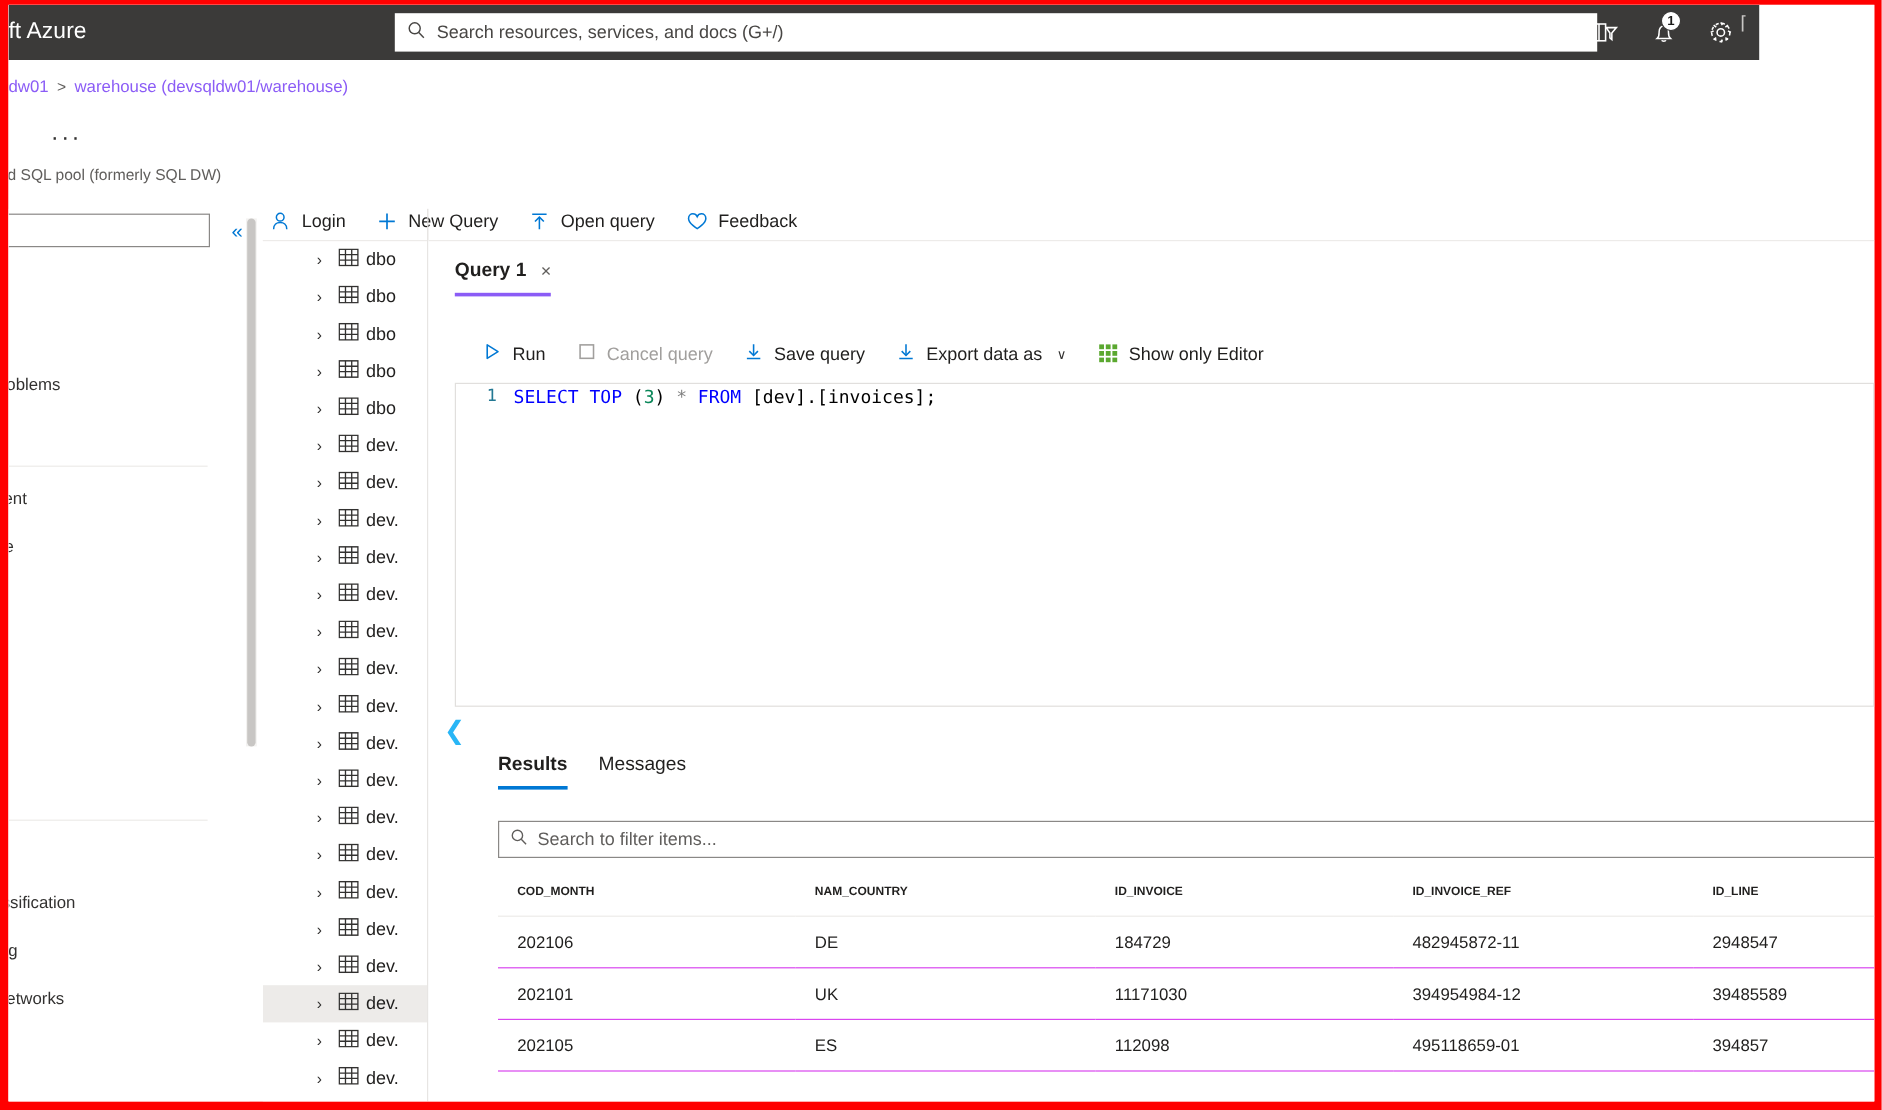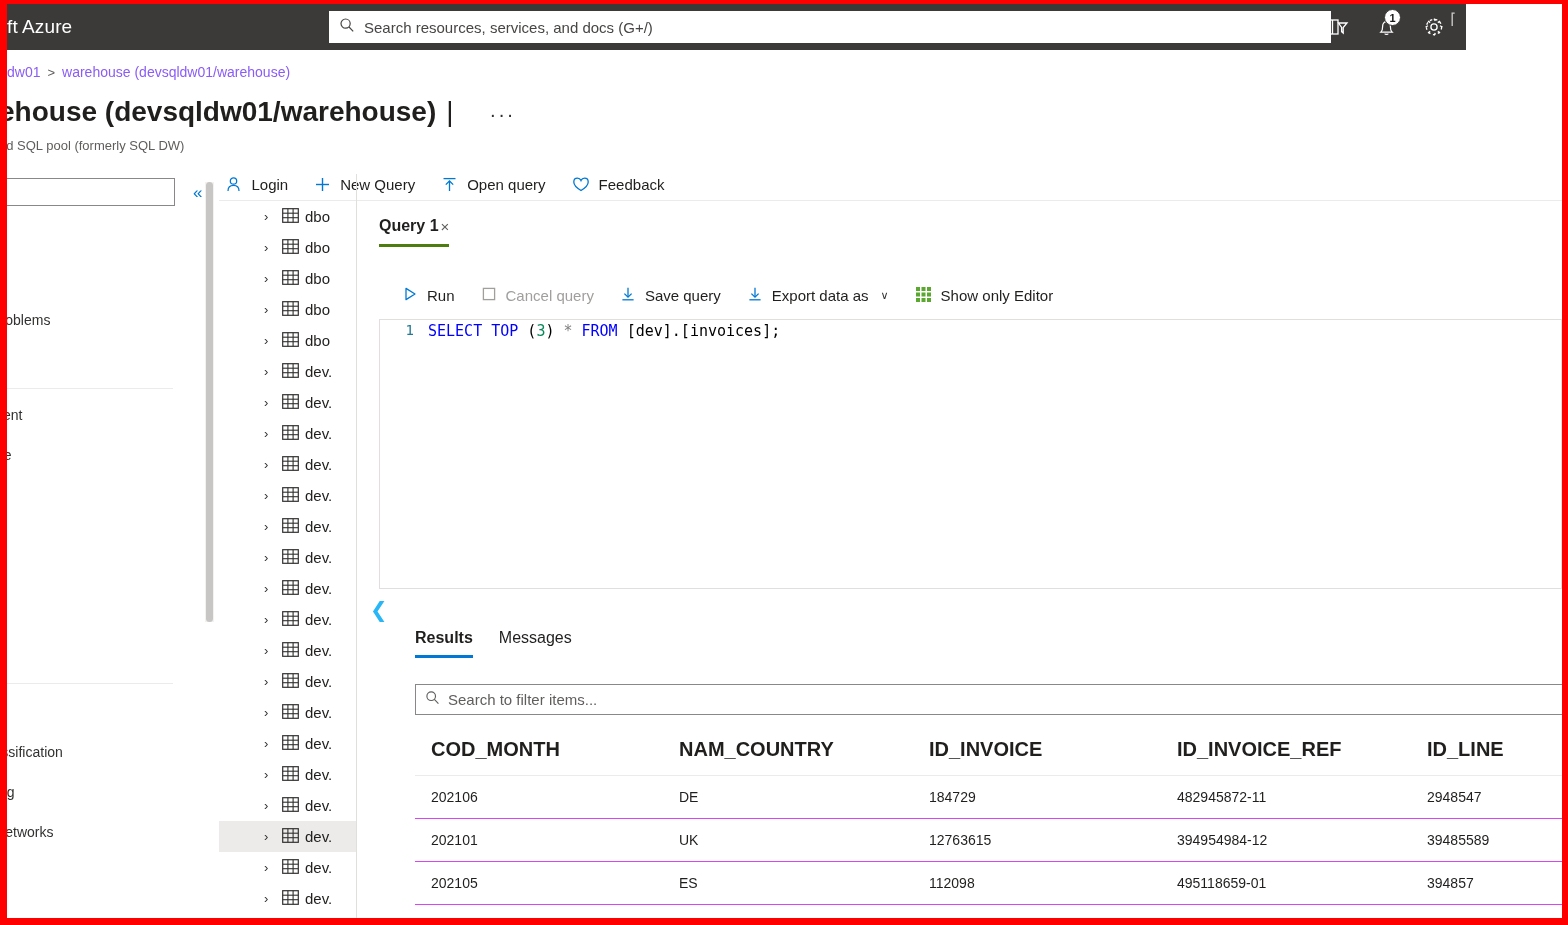"ehouse (devsqldw01/warehouse)" span.bold { html: <span>ehouse (devsqldw01/warehouse)</span> -> none }
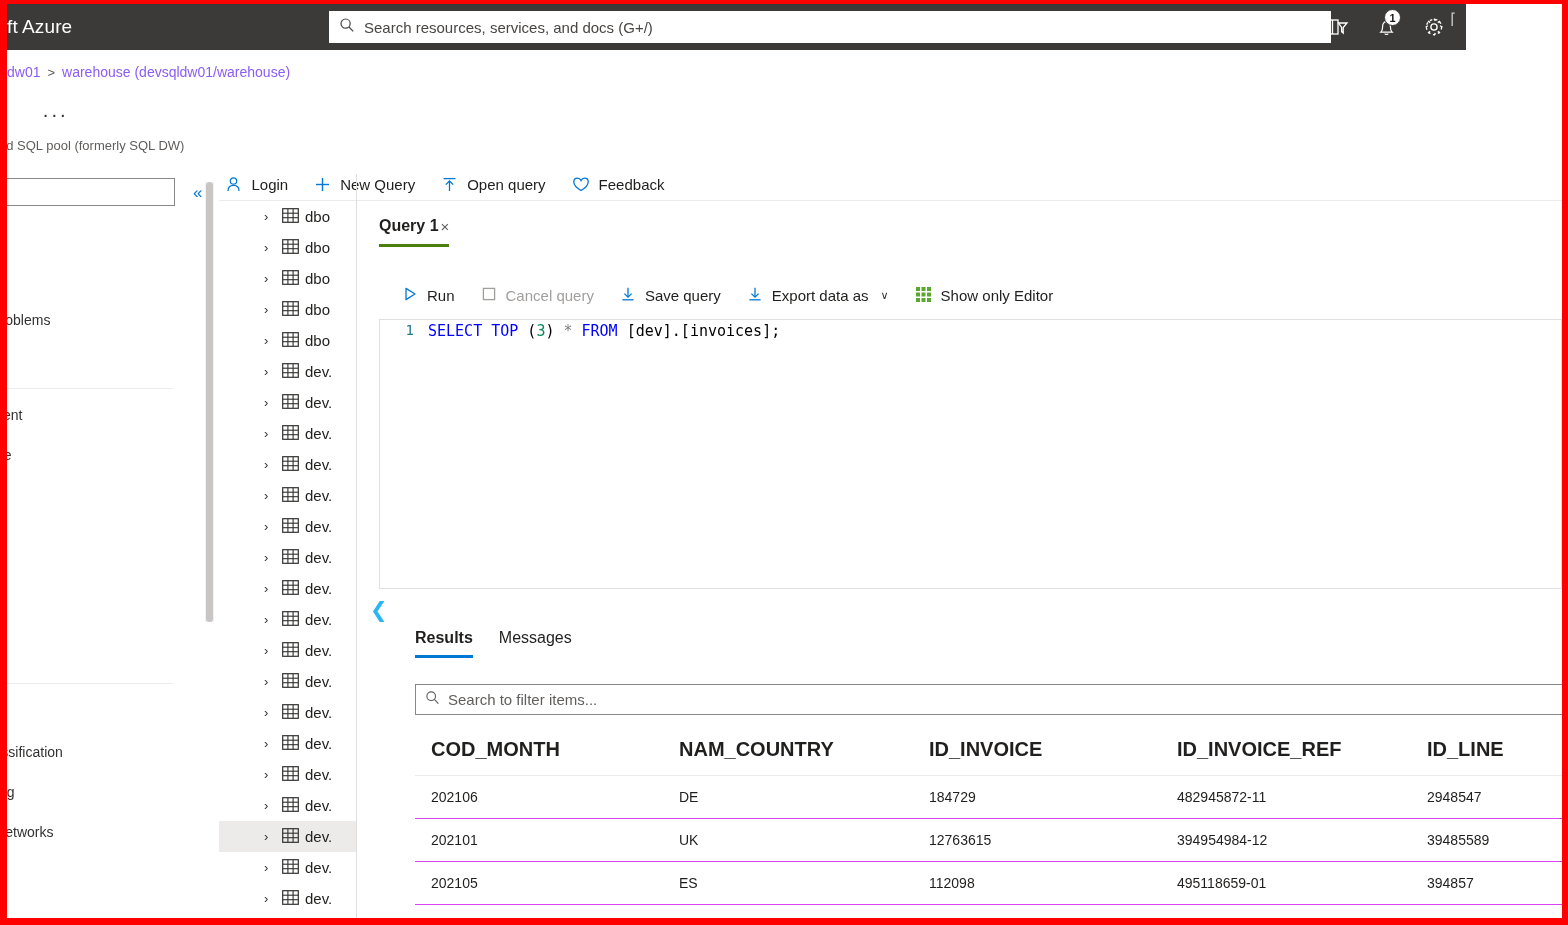"Query 1" .qtab { border-bottom: 3px solid #4d7c0f -> 3px solid #8b5cf6; gap: 2px -> 12px }
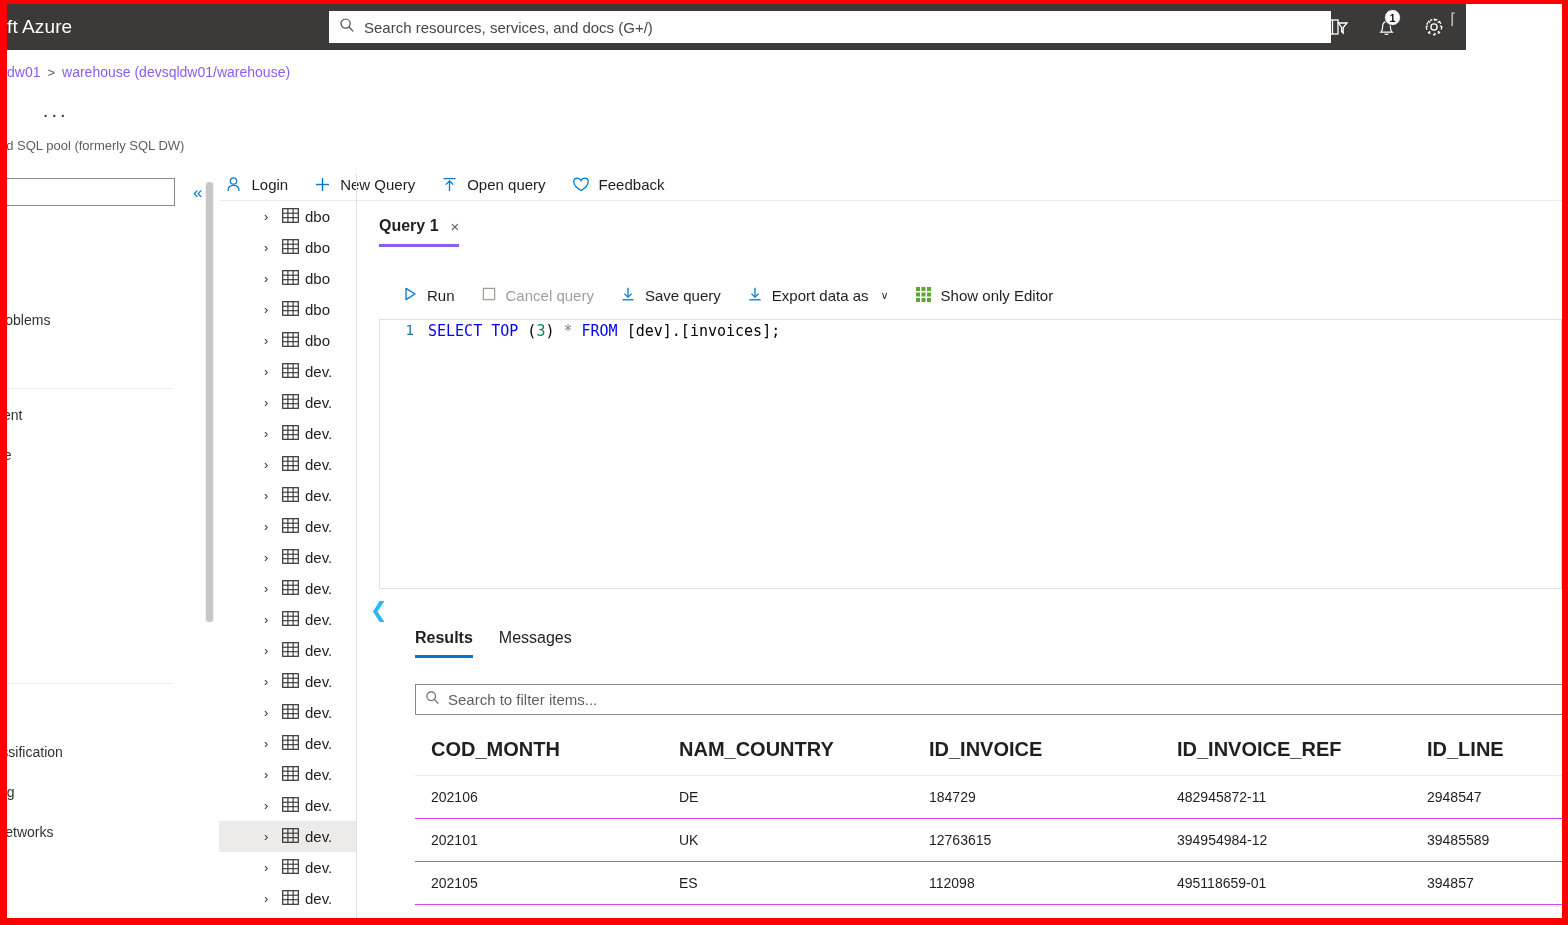"COD_MONTH" .rtable th { font-size: 20px -> 10px }
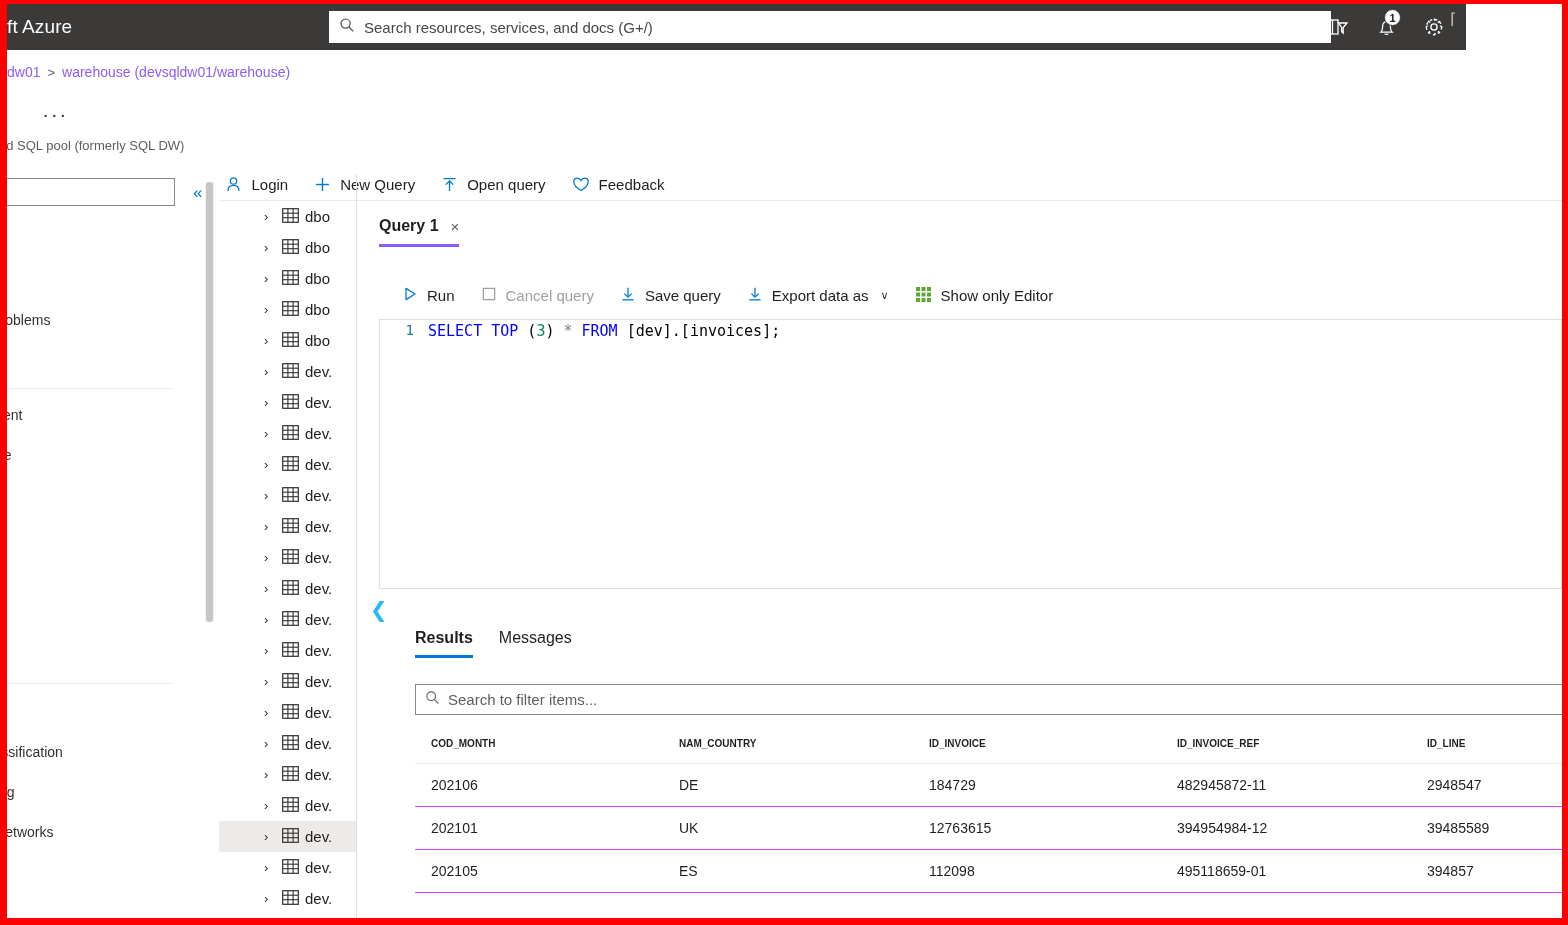"12763615" td.col-c { text: 12763615 -> 11171030 }
